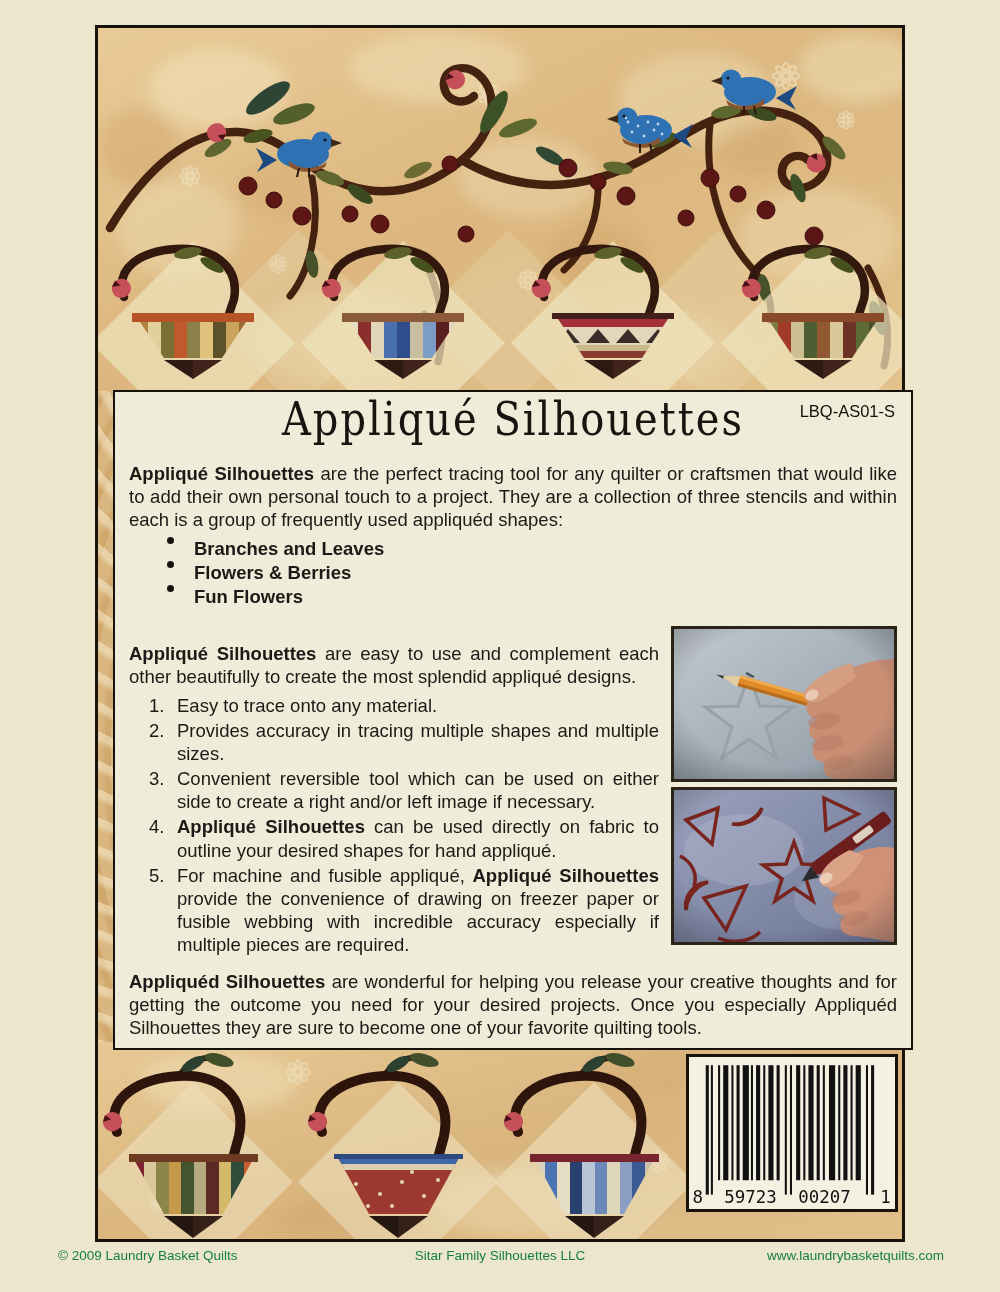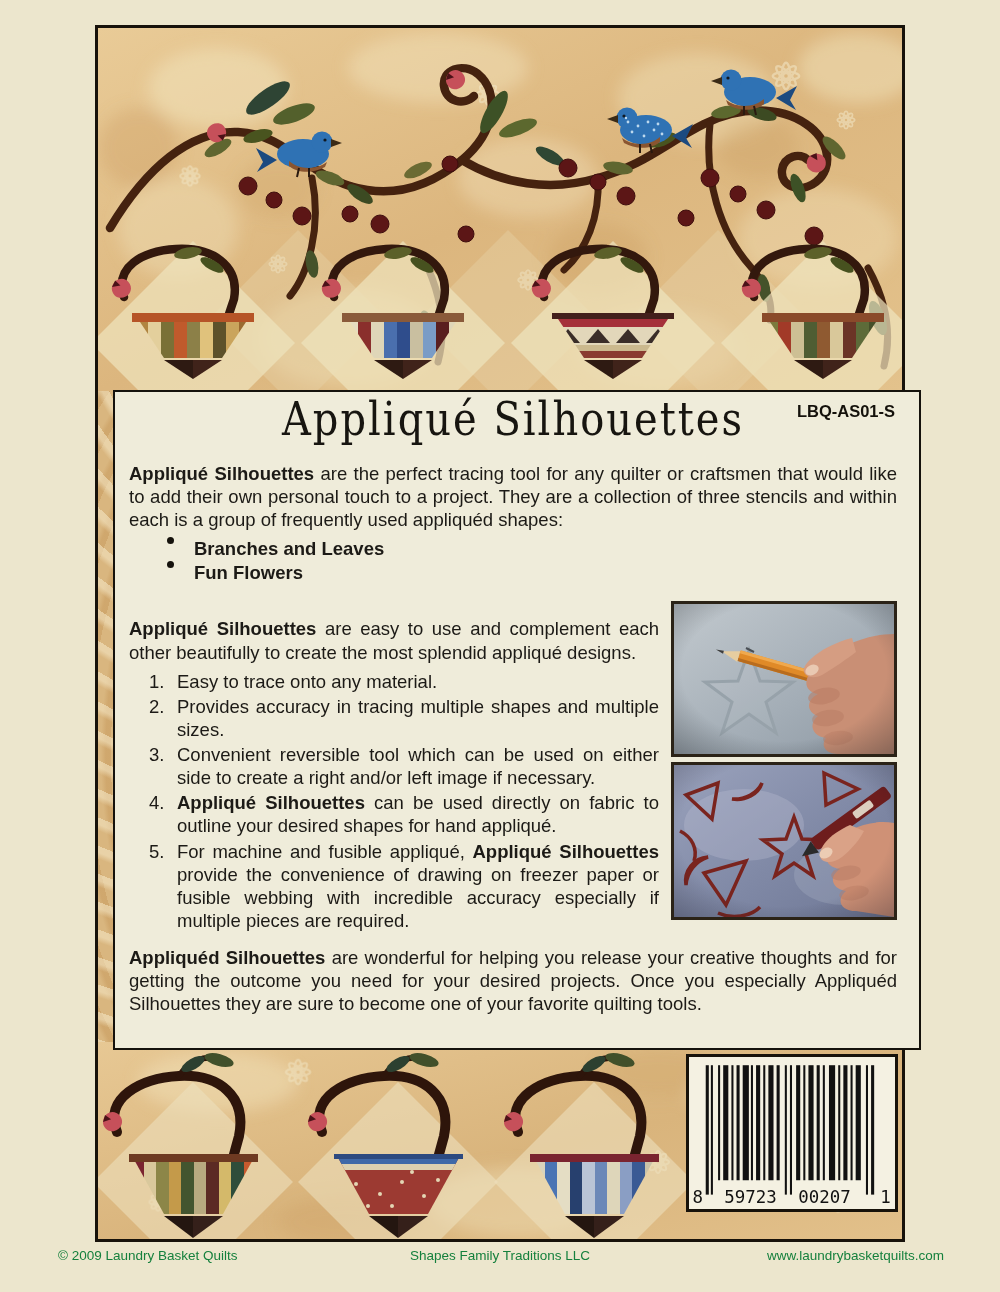"Appliqué Silhouettes" .textbox { padding: 4px 22px 0 14px -> 4px 14px 0 14px }
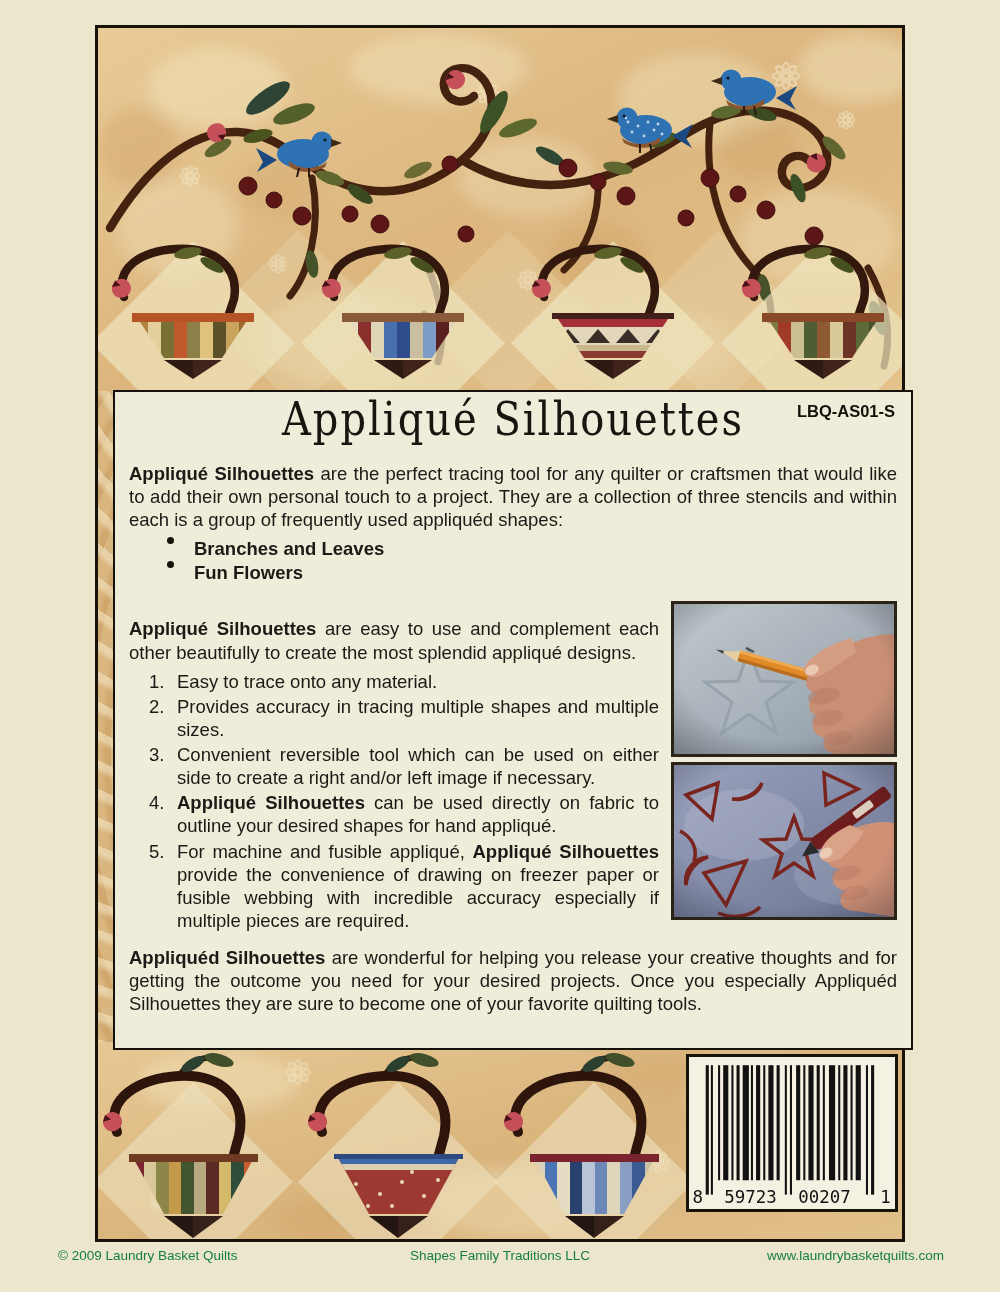"LBQ-AS01-S" .code { font-weight: bold -> normal }
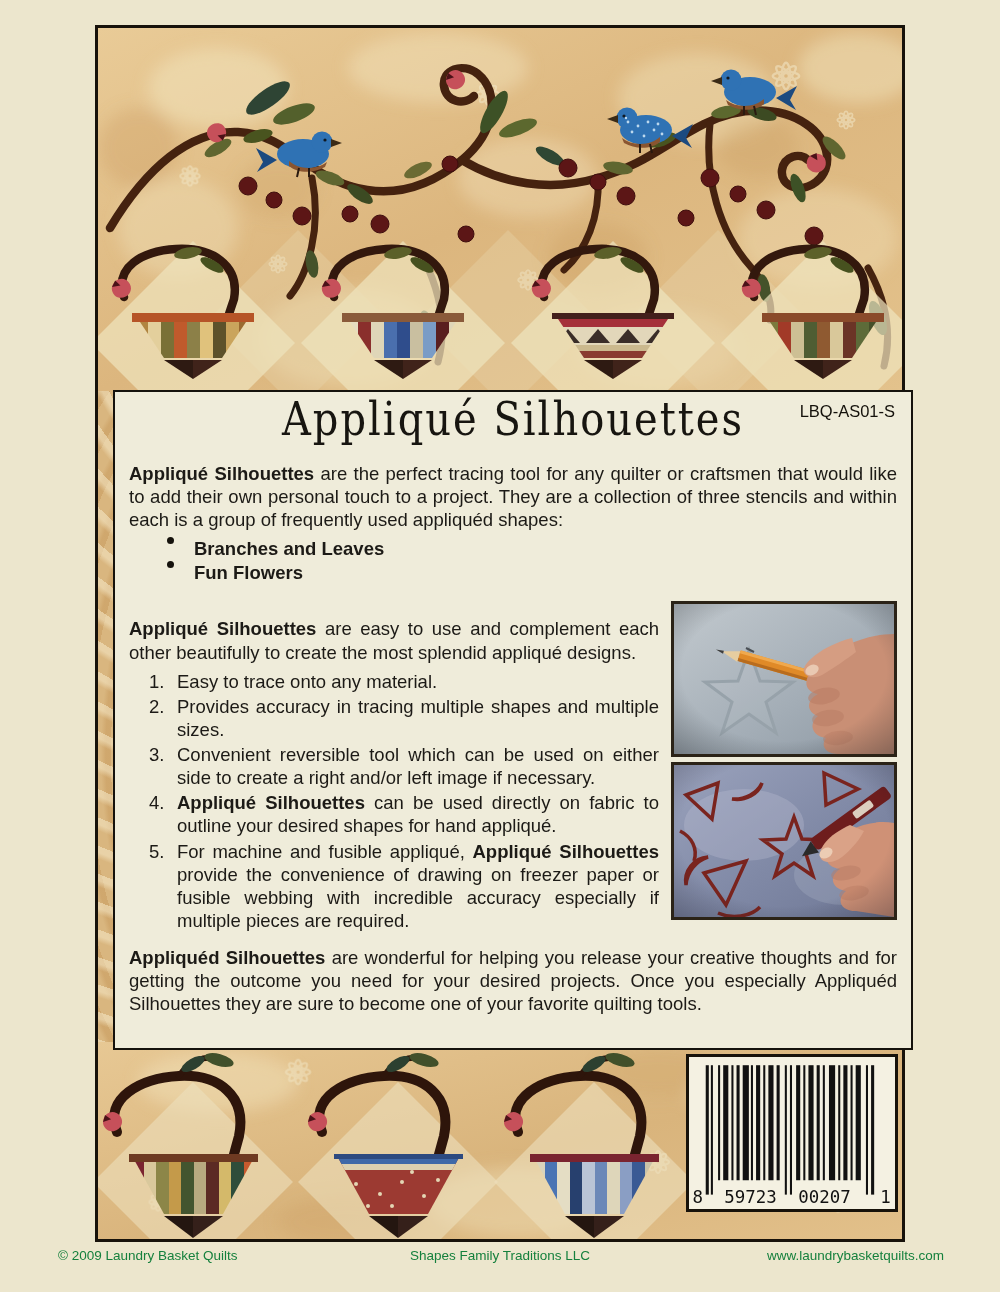"Flowers & Berries" li { html: none -> <li> <span></span> <span>Flowers &amp; Berries</span> </li> }
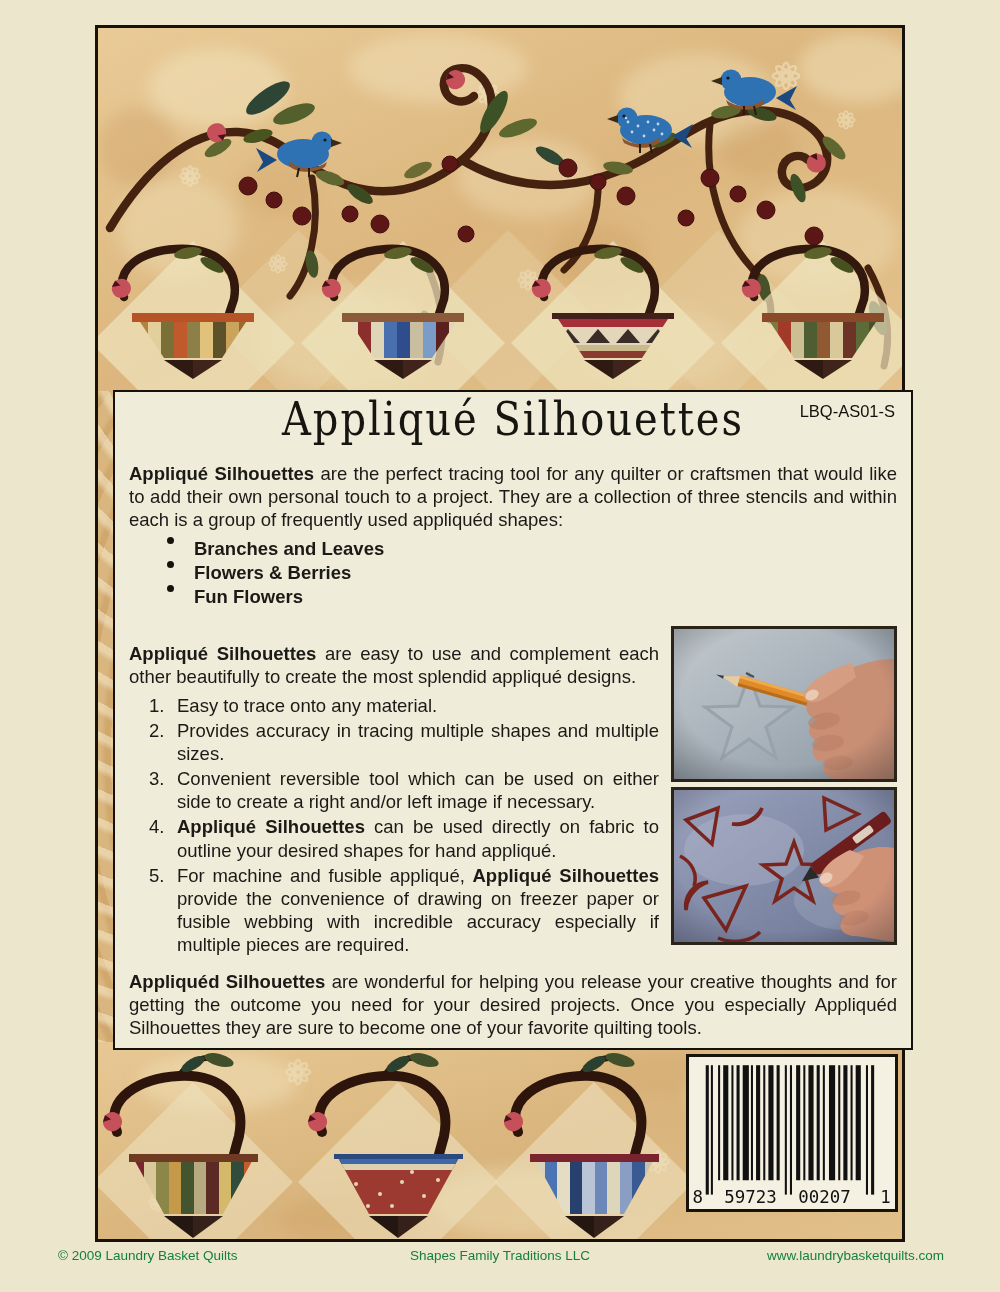"Shapes Family Traditions LLC" span.f-center { text: Shapes Family Traditions -> Sitar Family Silhouettes }
